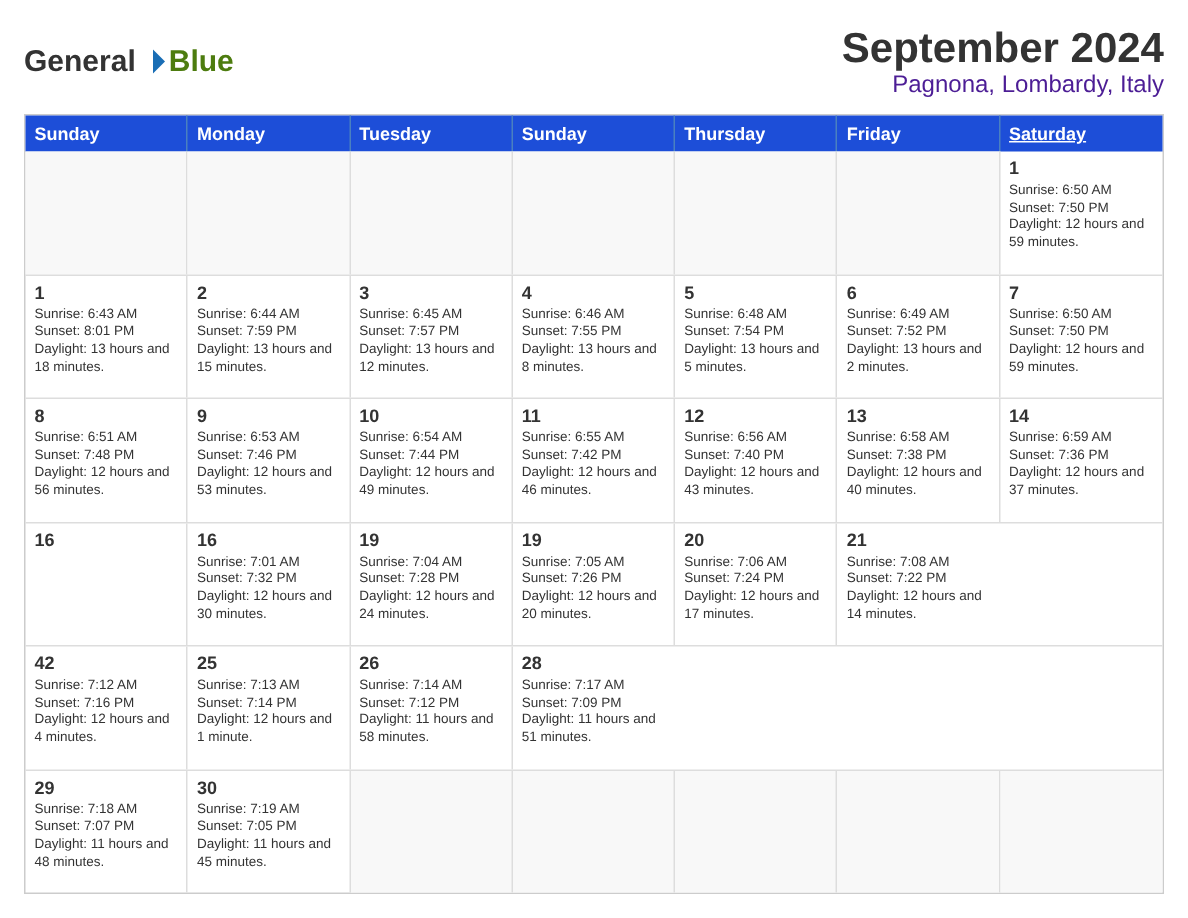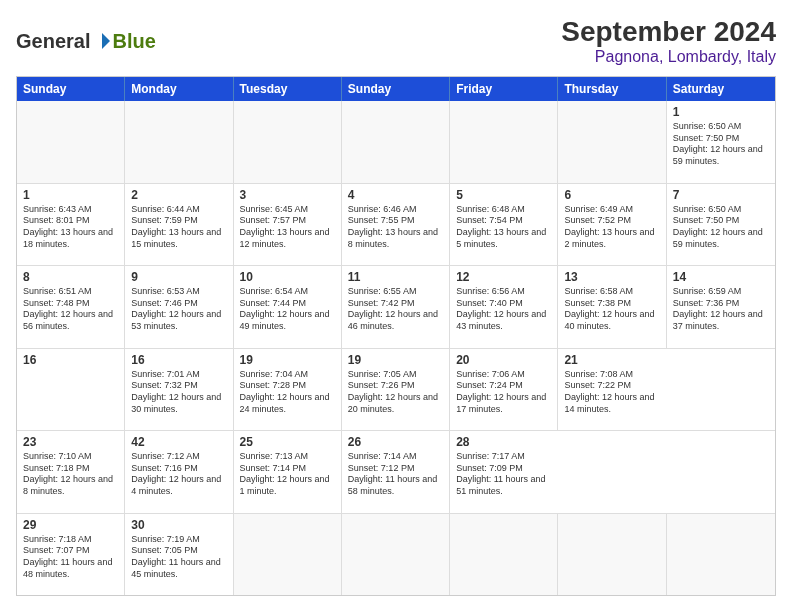"Friday" div.cal-header-cell { order: before "Thursday" -> after "Thursday" }
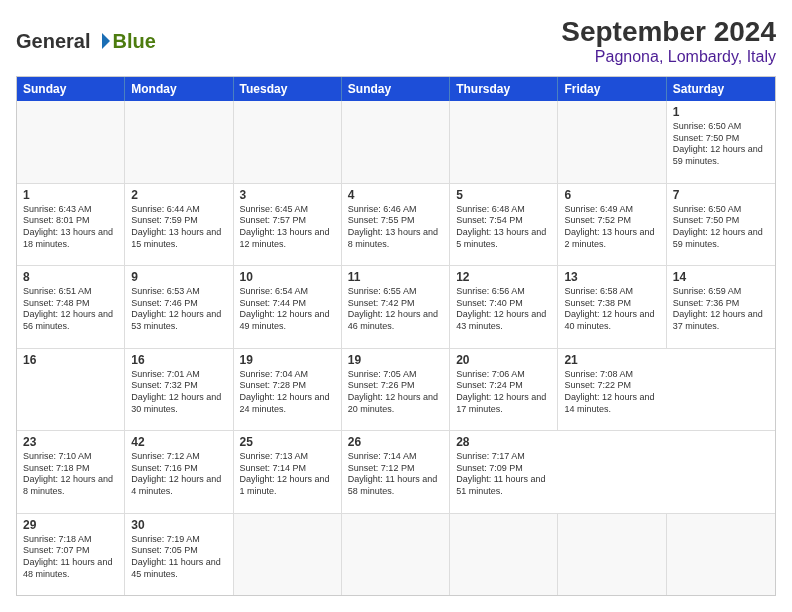"Saturday" .cal-header-cell:last-child { text-decoration: none -> underline }
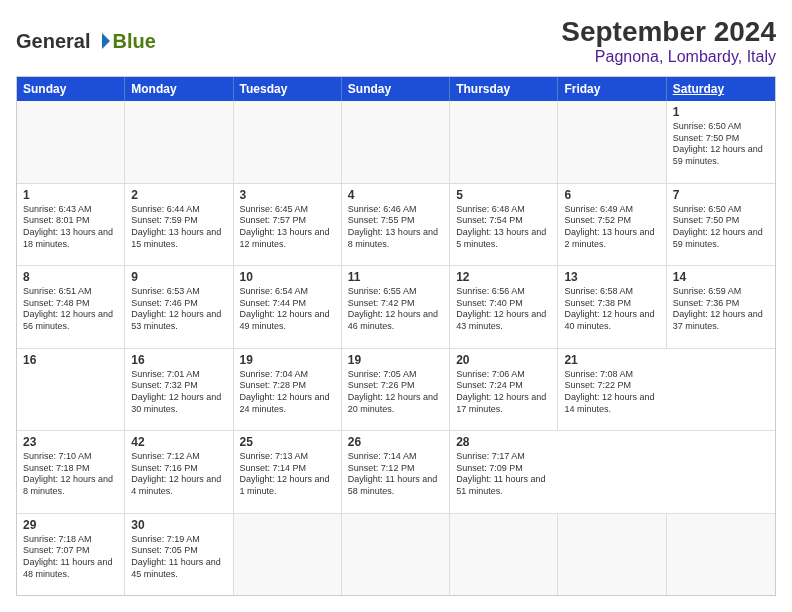"23" div.cal-cell { html: <div> <div>23</div> <div>Sunrise: 7:10 AM<br>Sunset: 7:18 PM<br>Daylight: 12 hours and 8 minutes.</div> </div> -> none }
